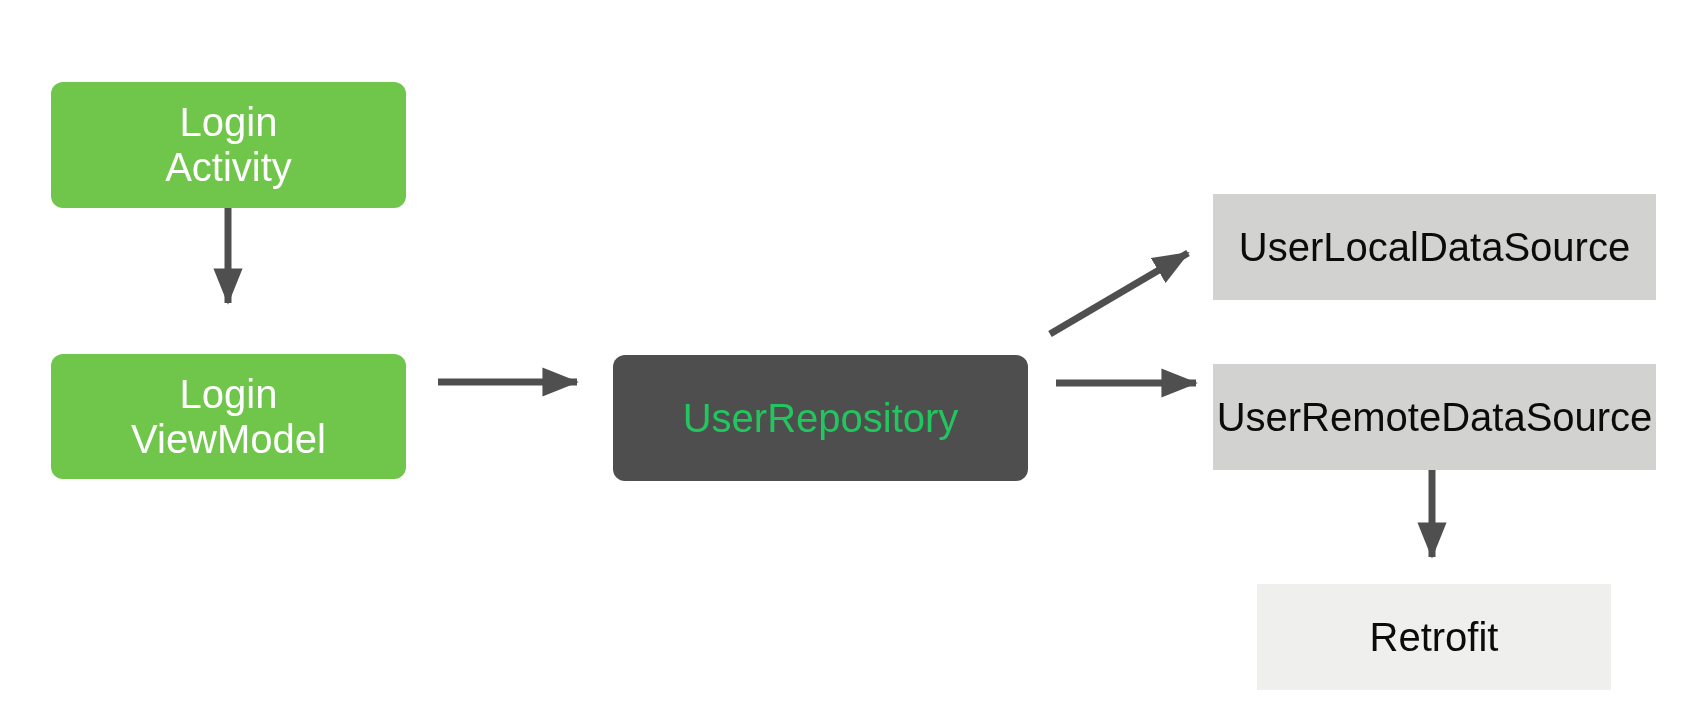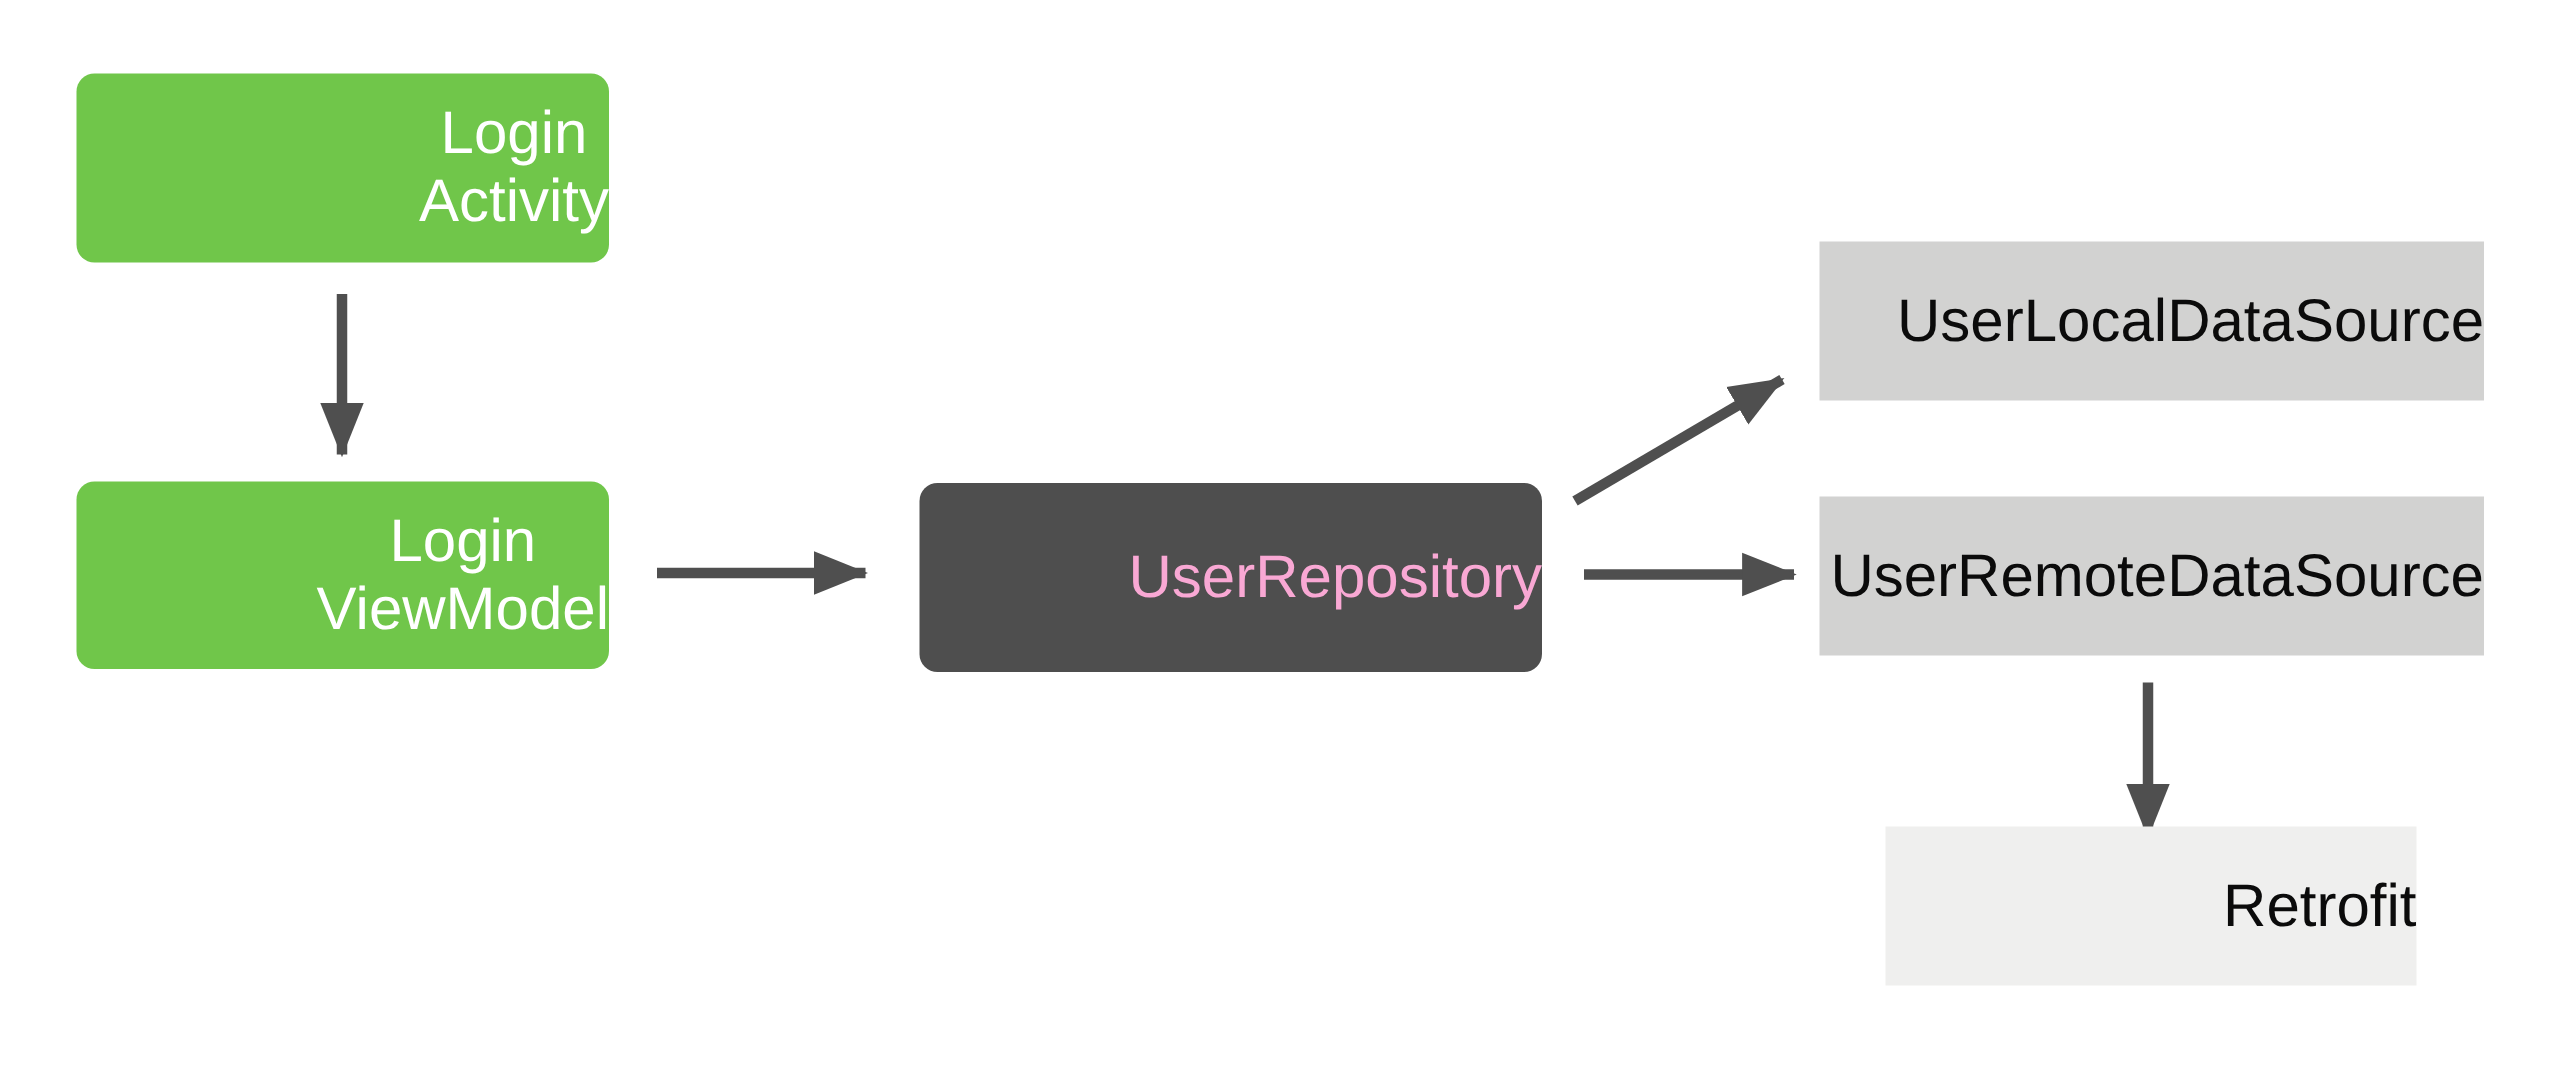"Login" .node { justify-content: flex-end -> center; margin-top: none -> 33px }
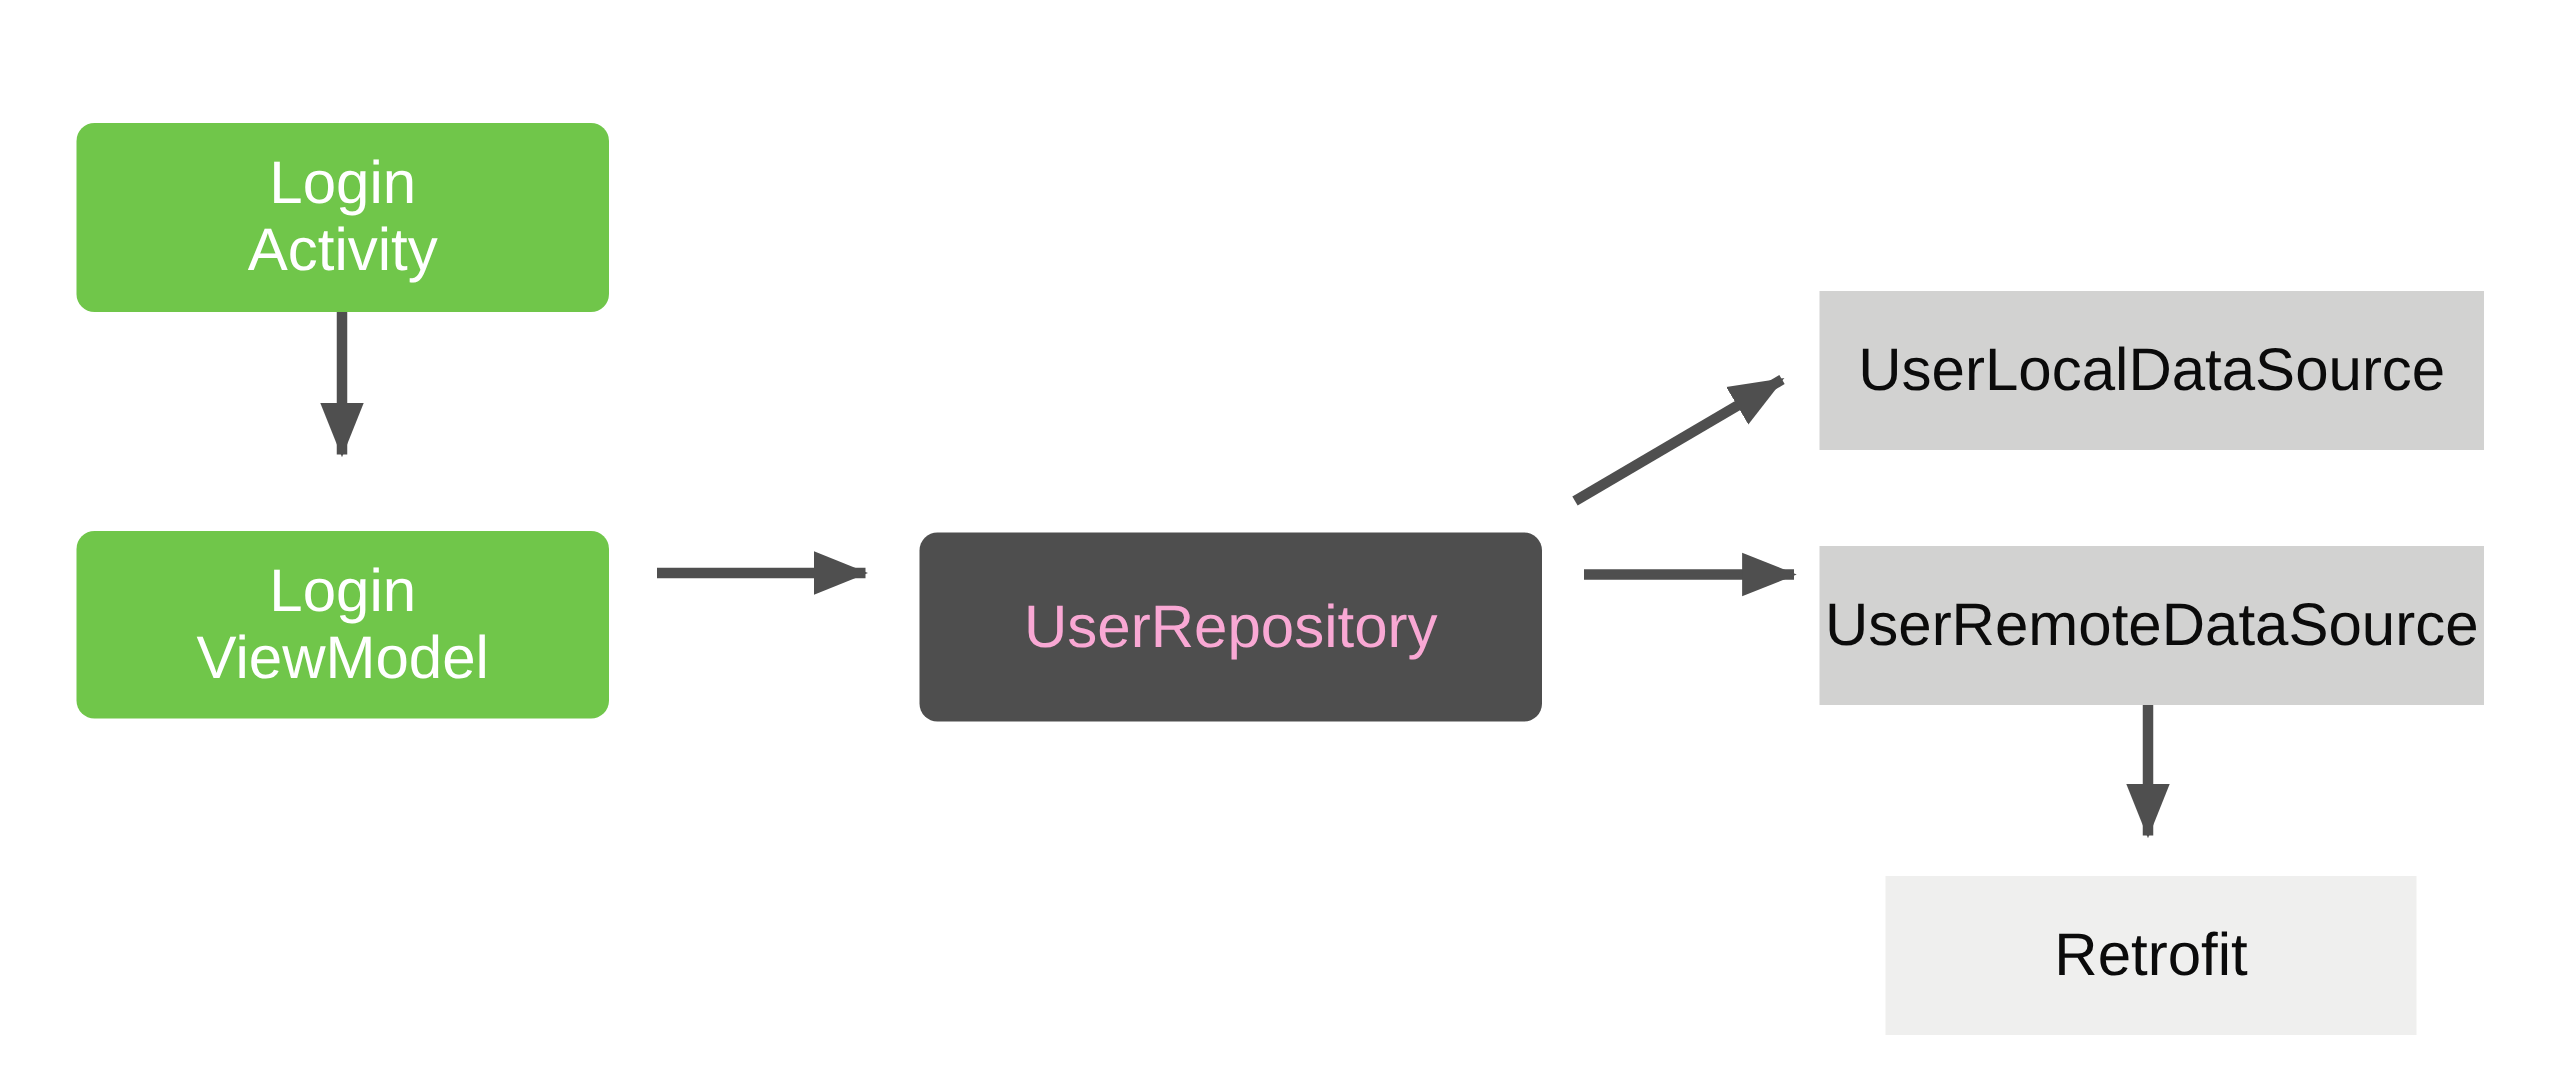"UserRepository" .node-dark { color: #f9a8d4 -> #22c55e }
